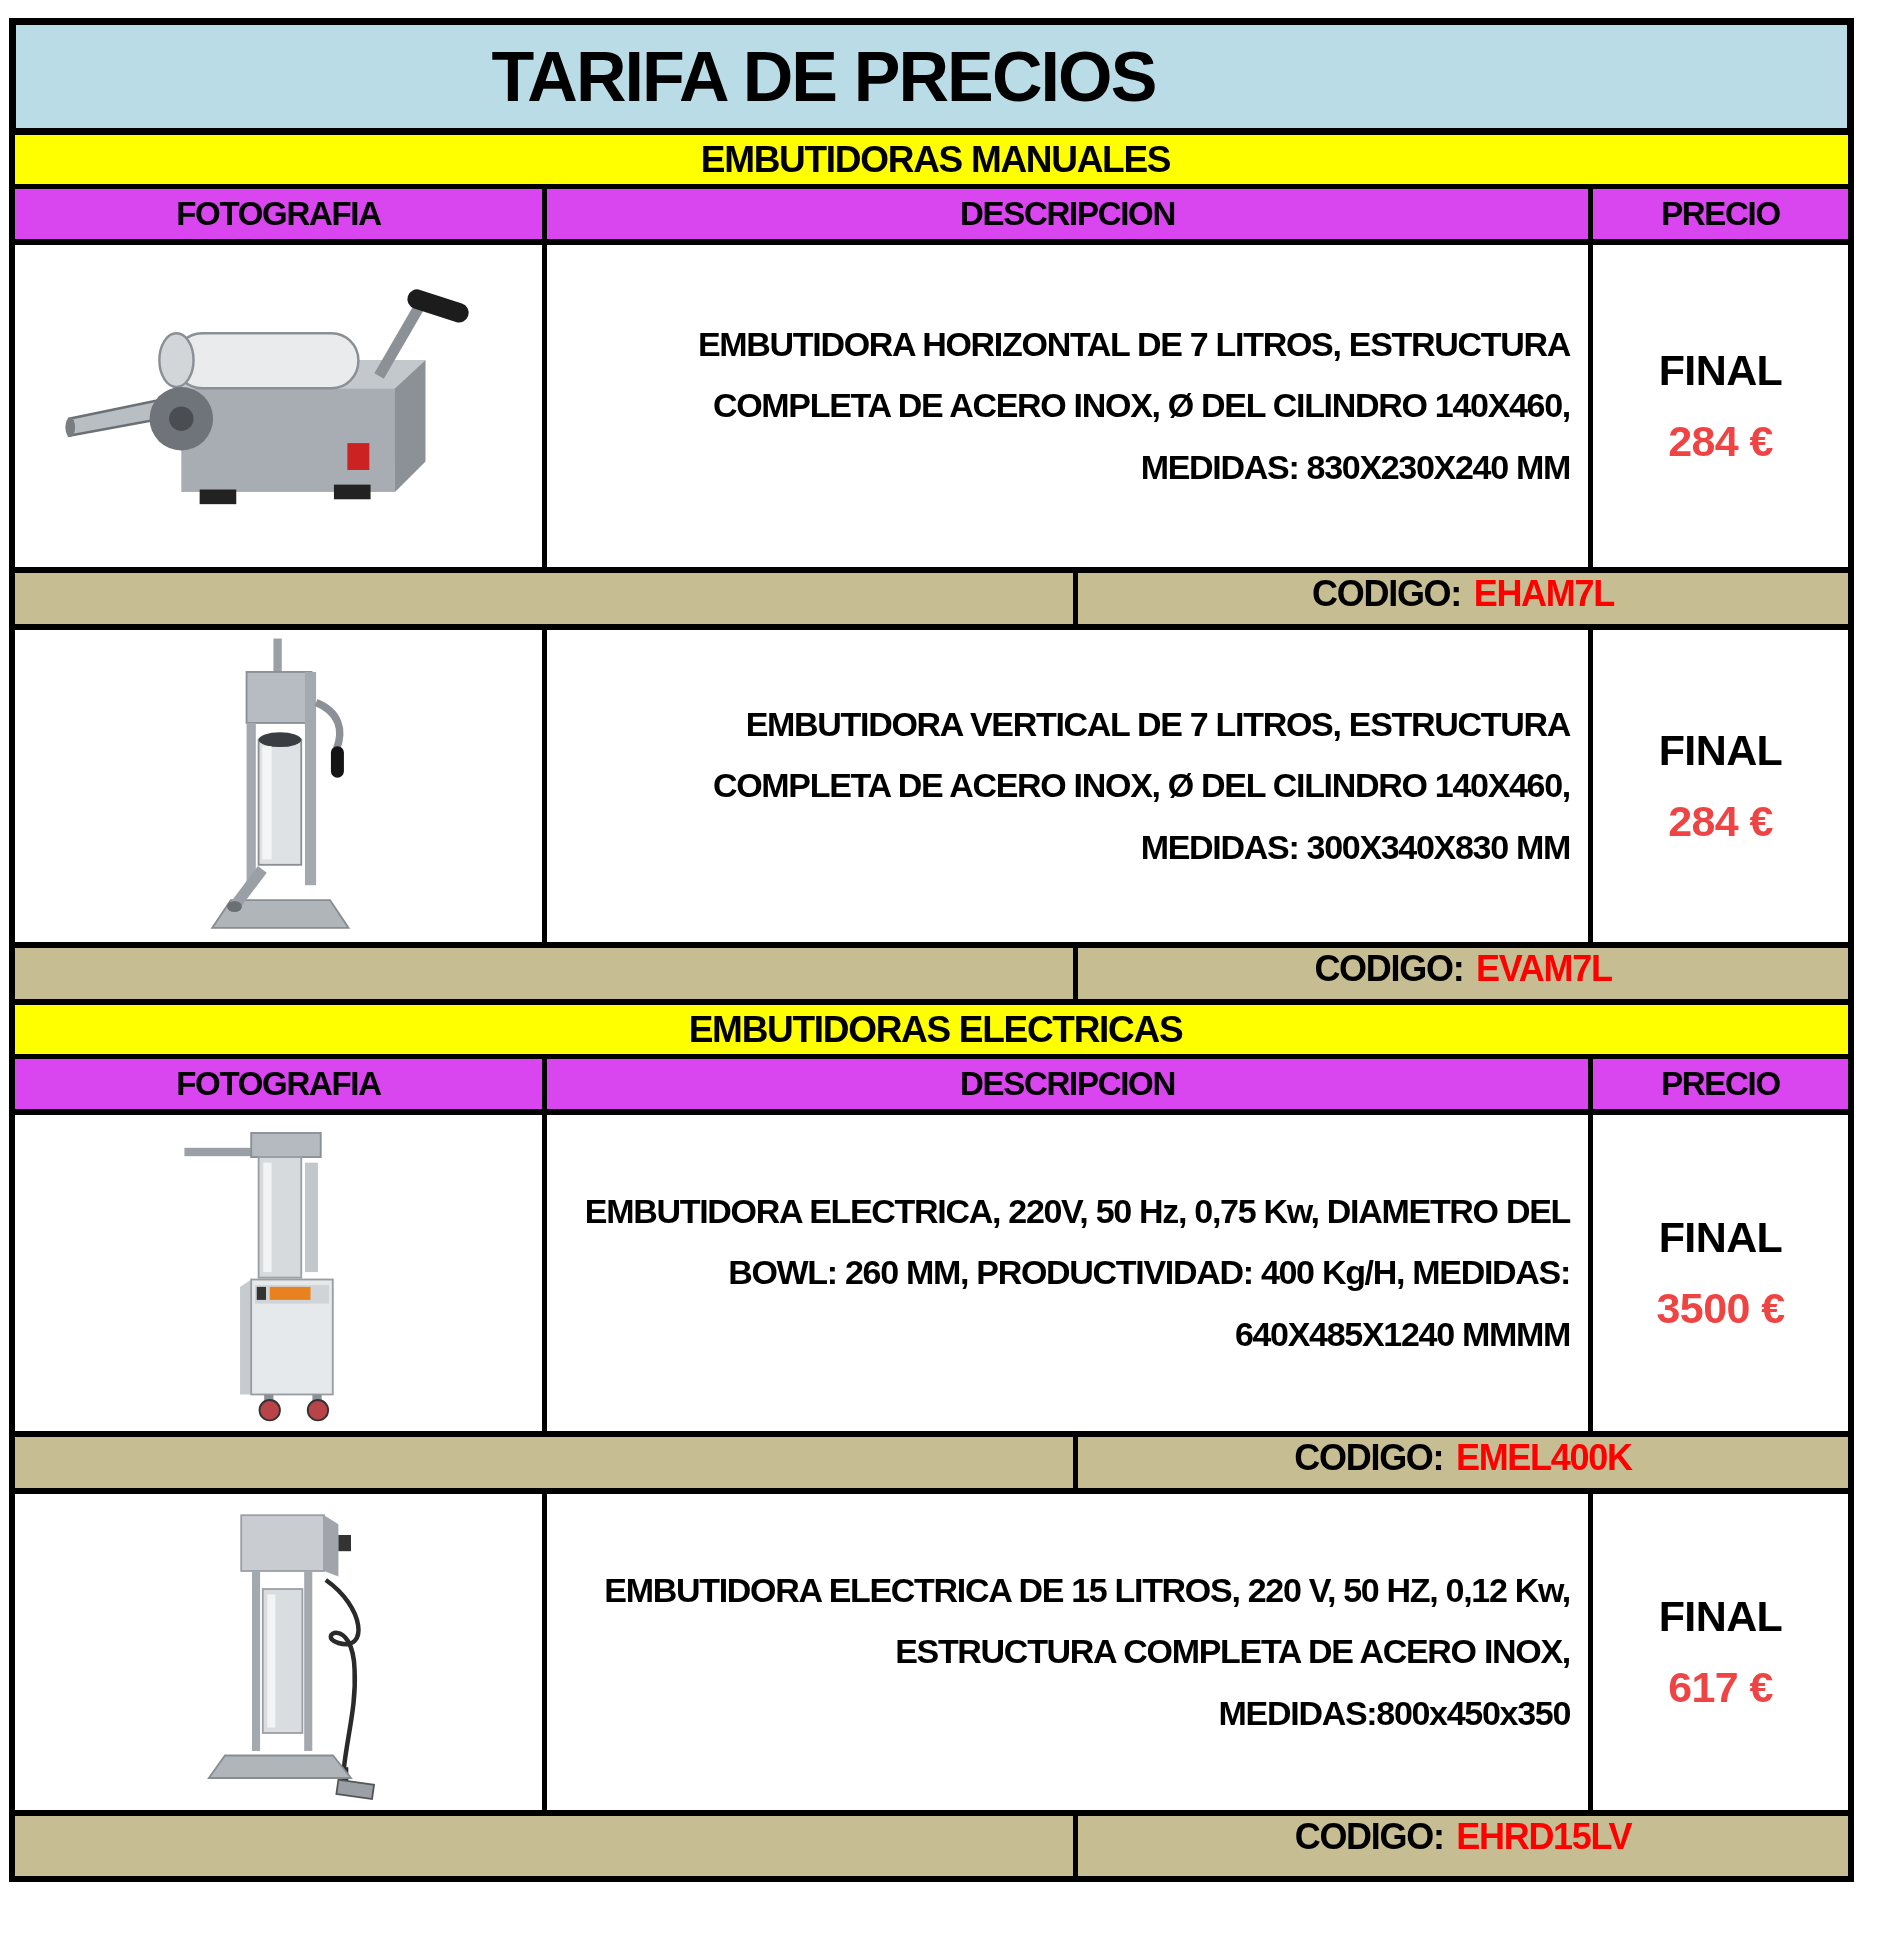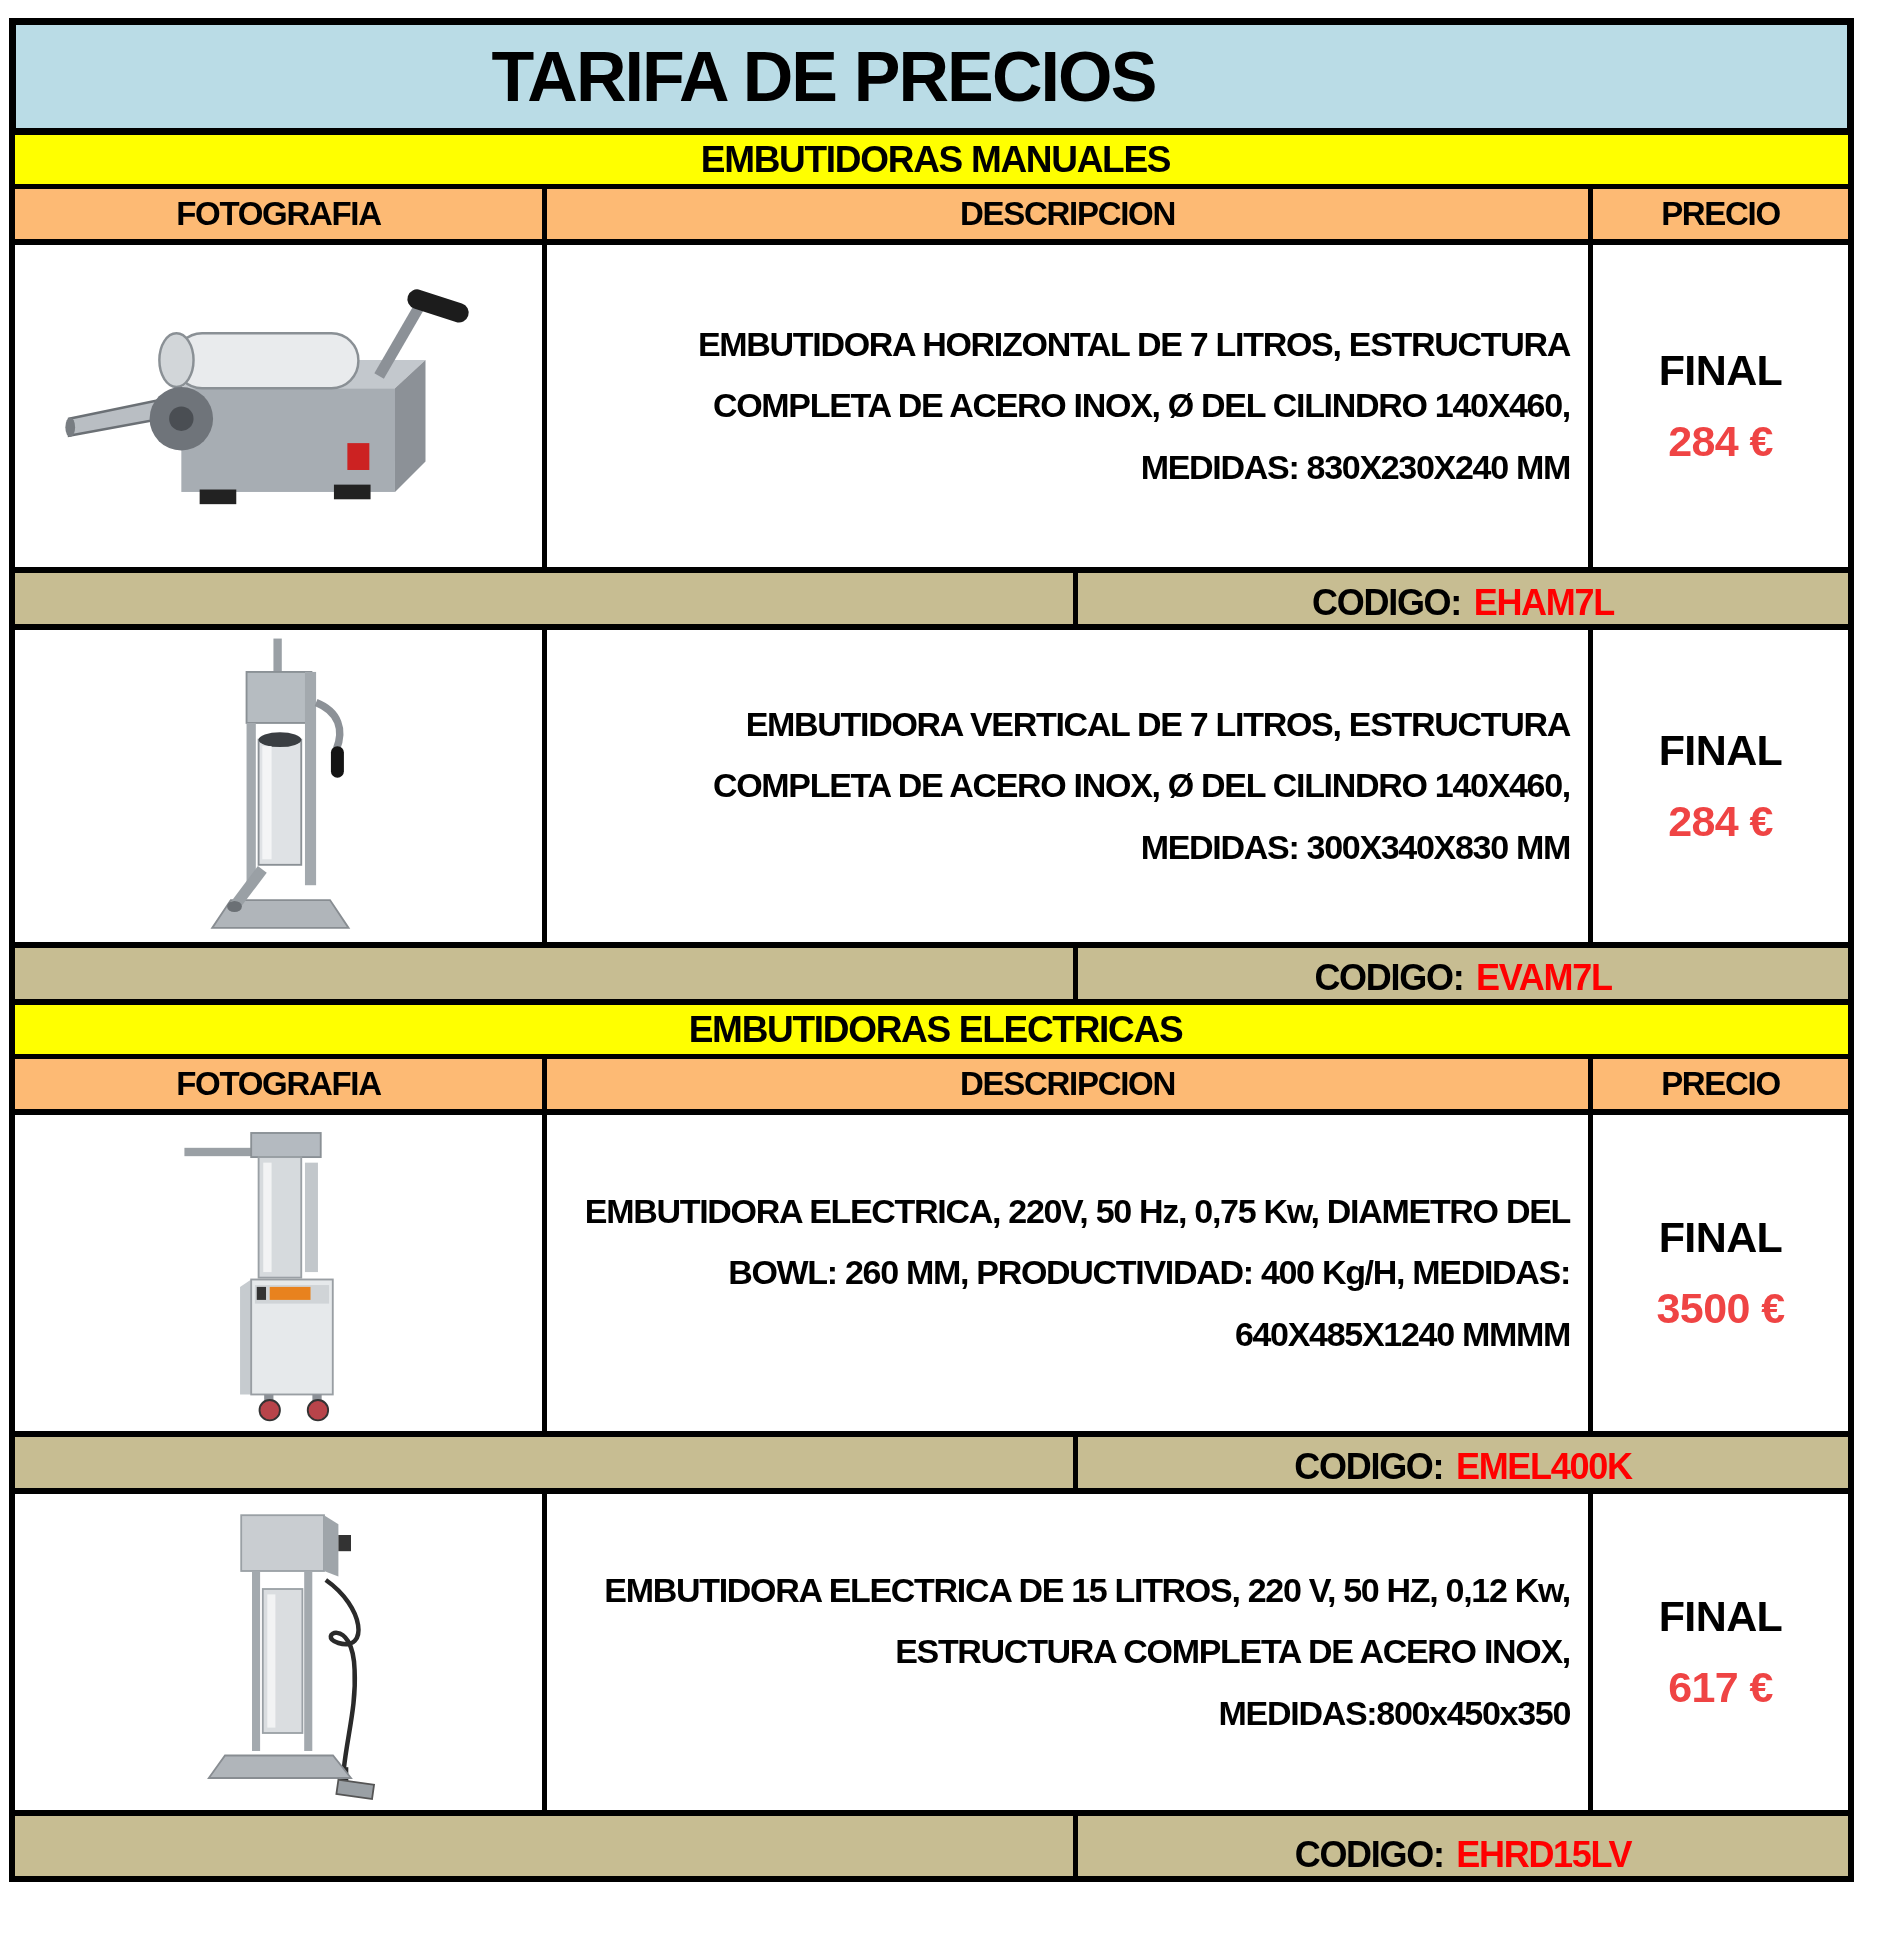"FOTOGRAFIA" .cols-row { background: #fdba74 -> #d946ef }
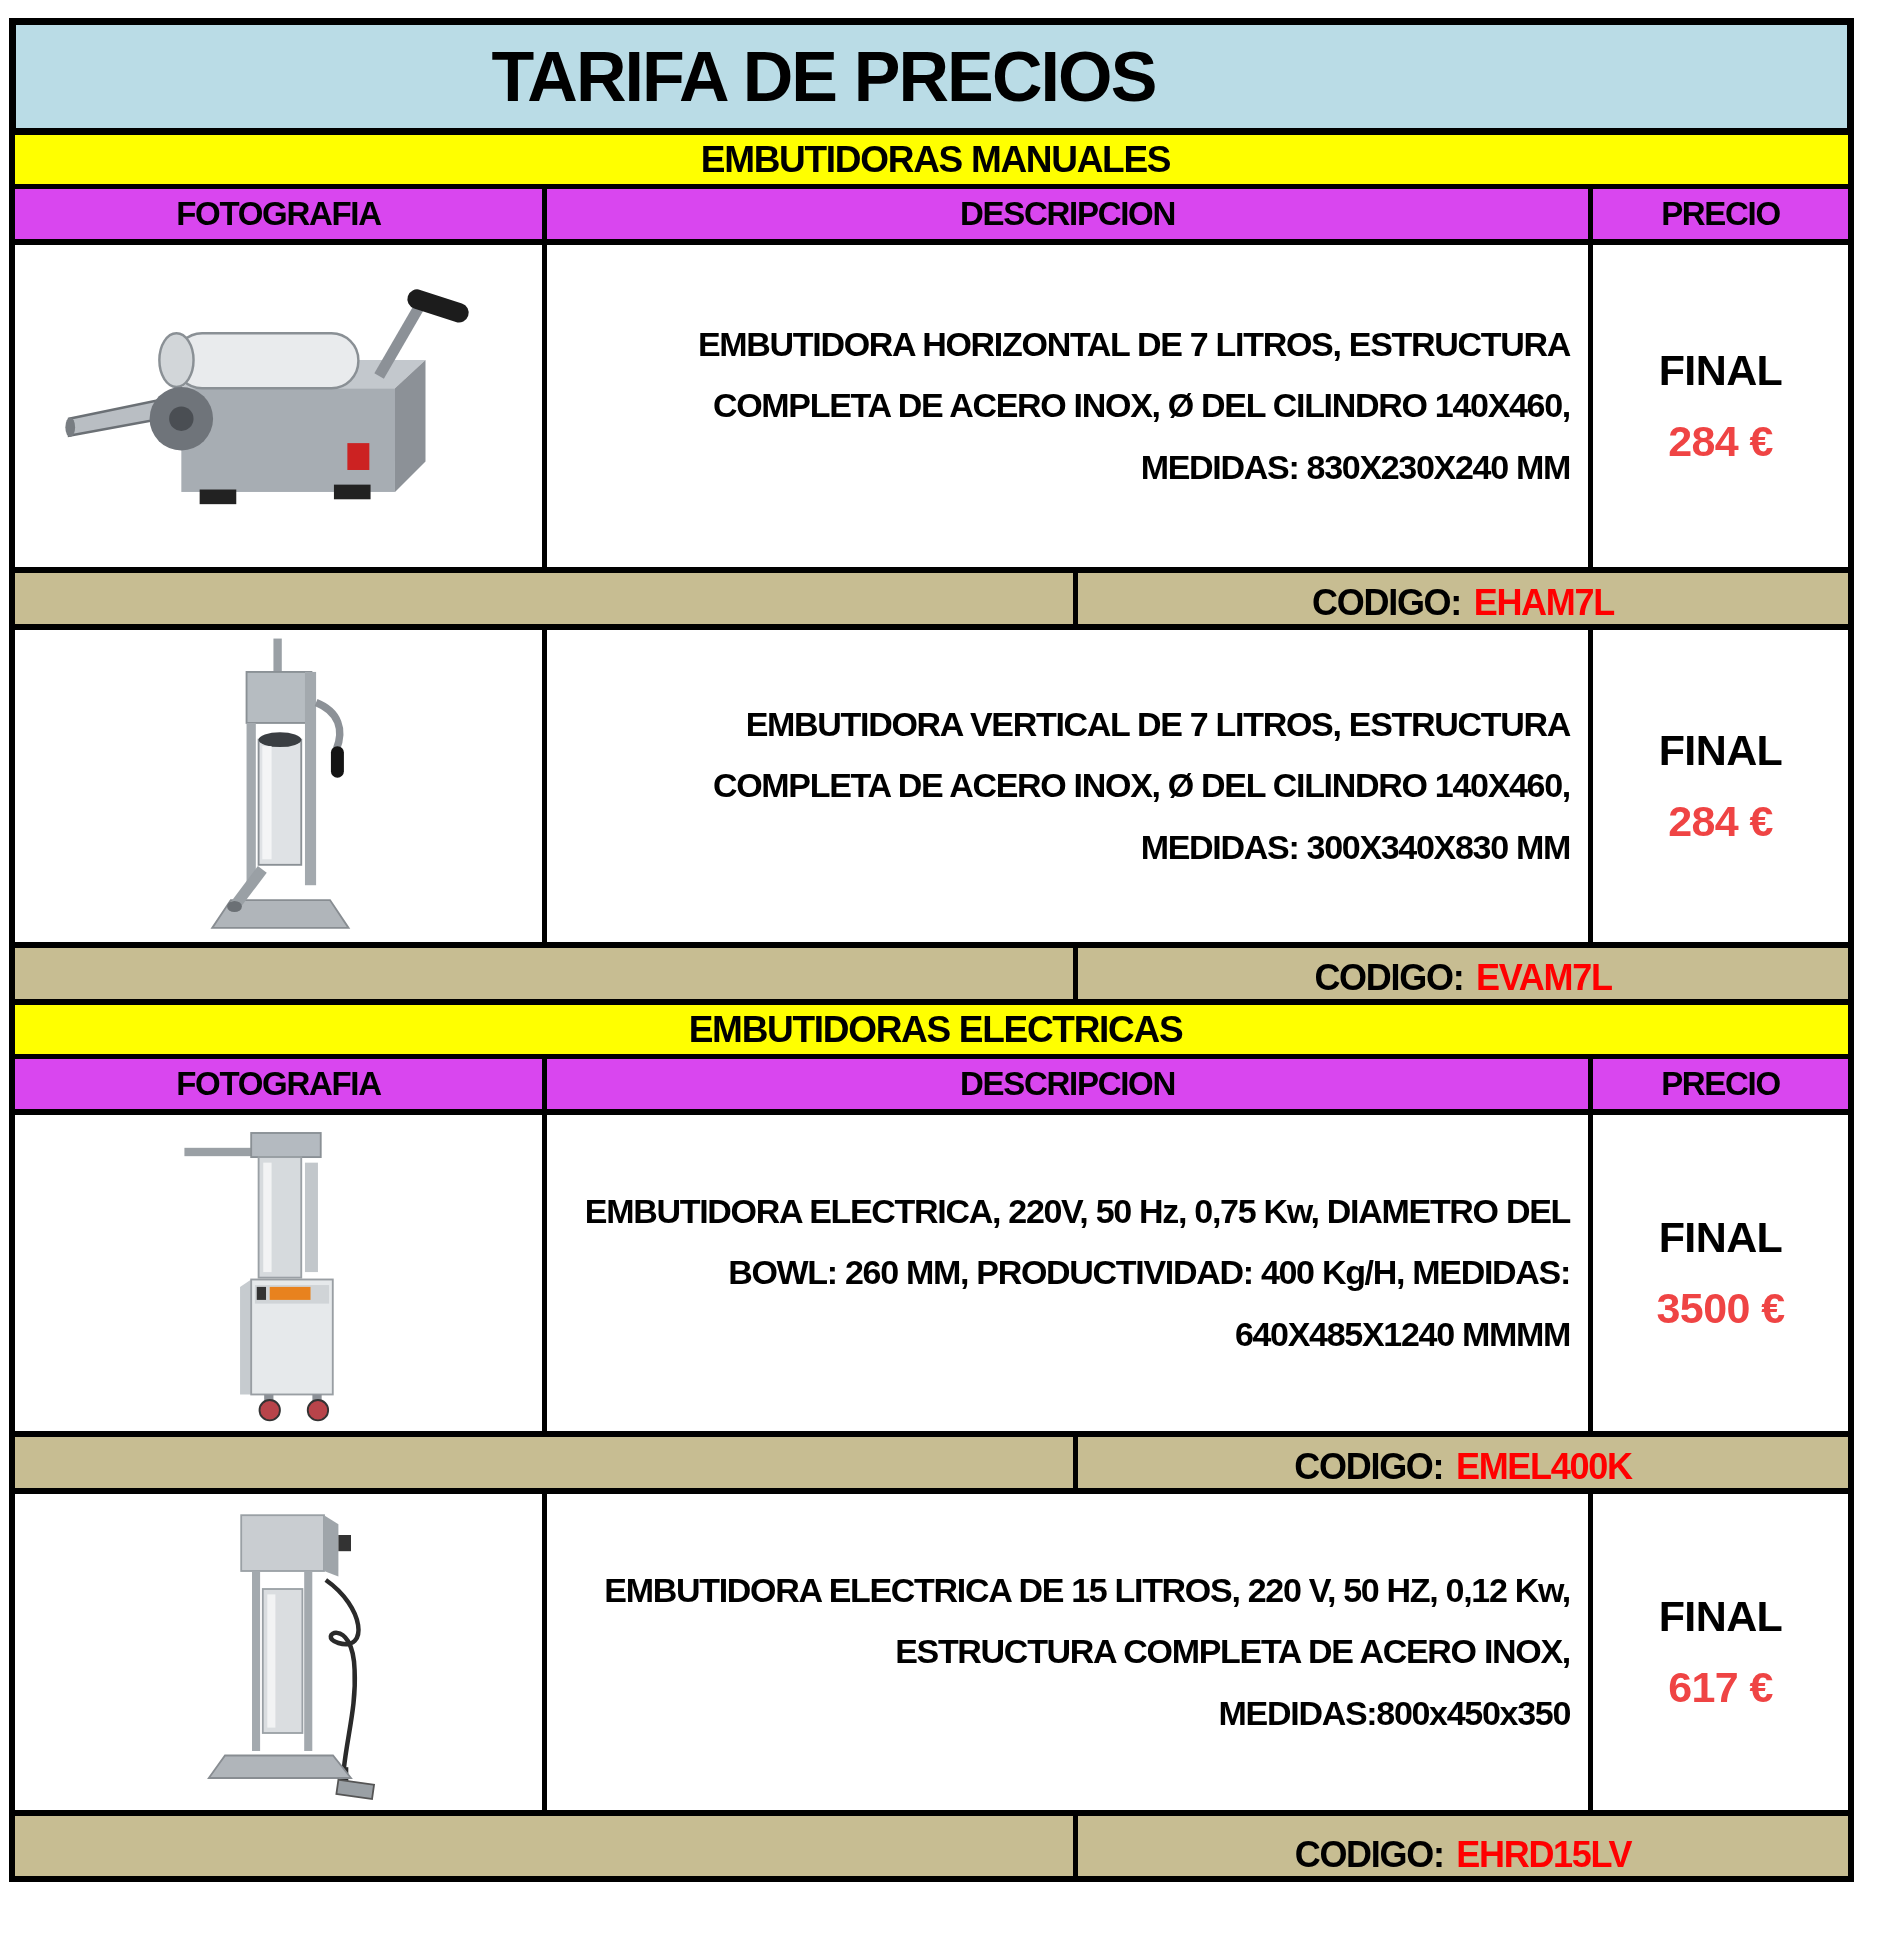"CODIGO:" .code-right { align-items: flex-end -> flex-start }
